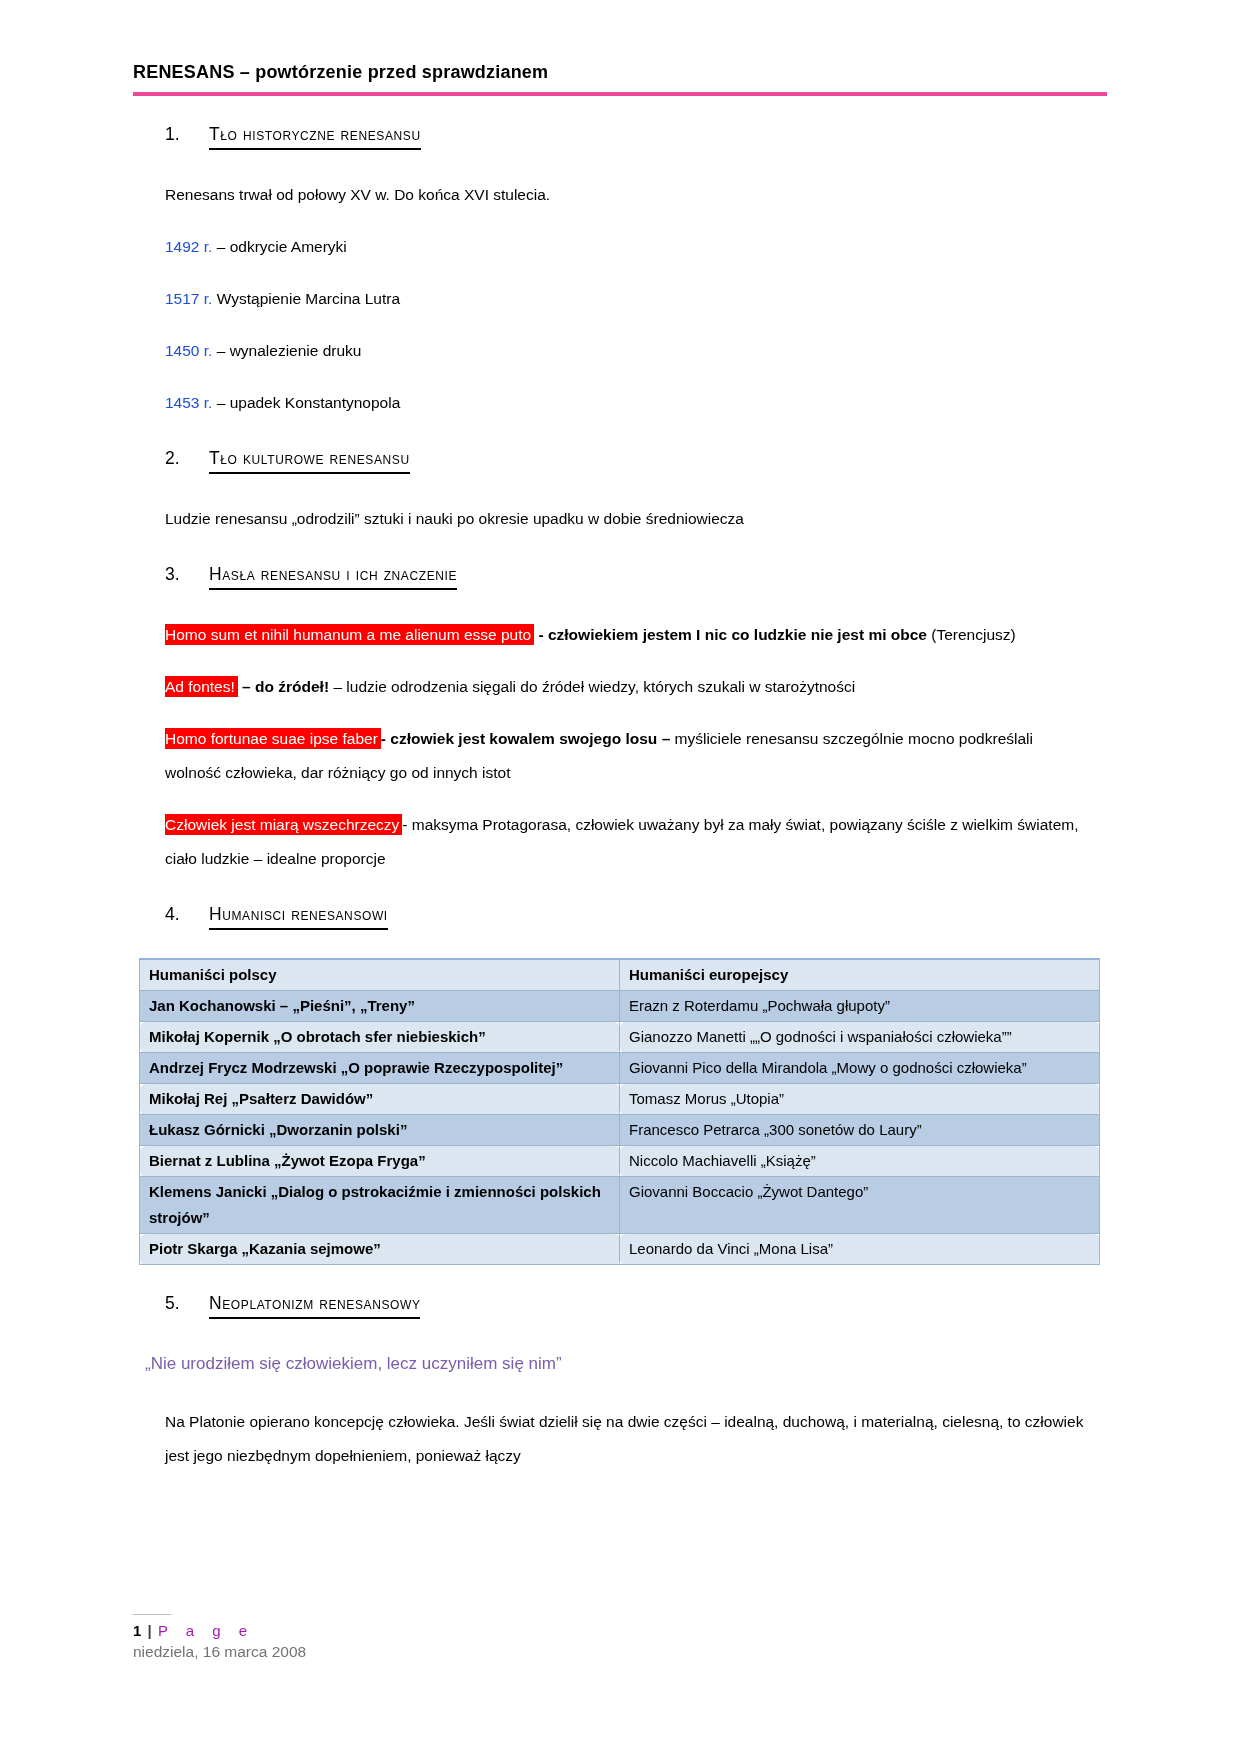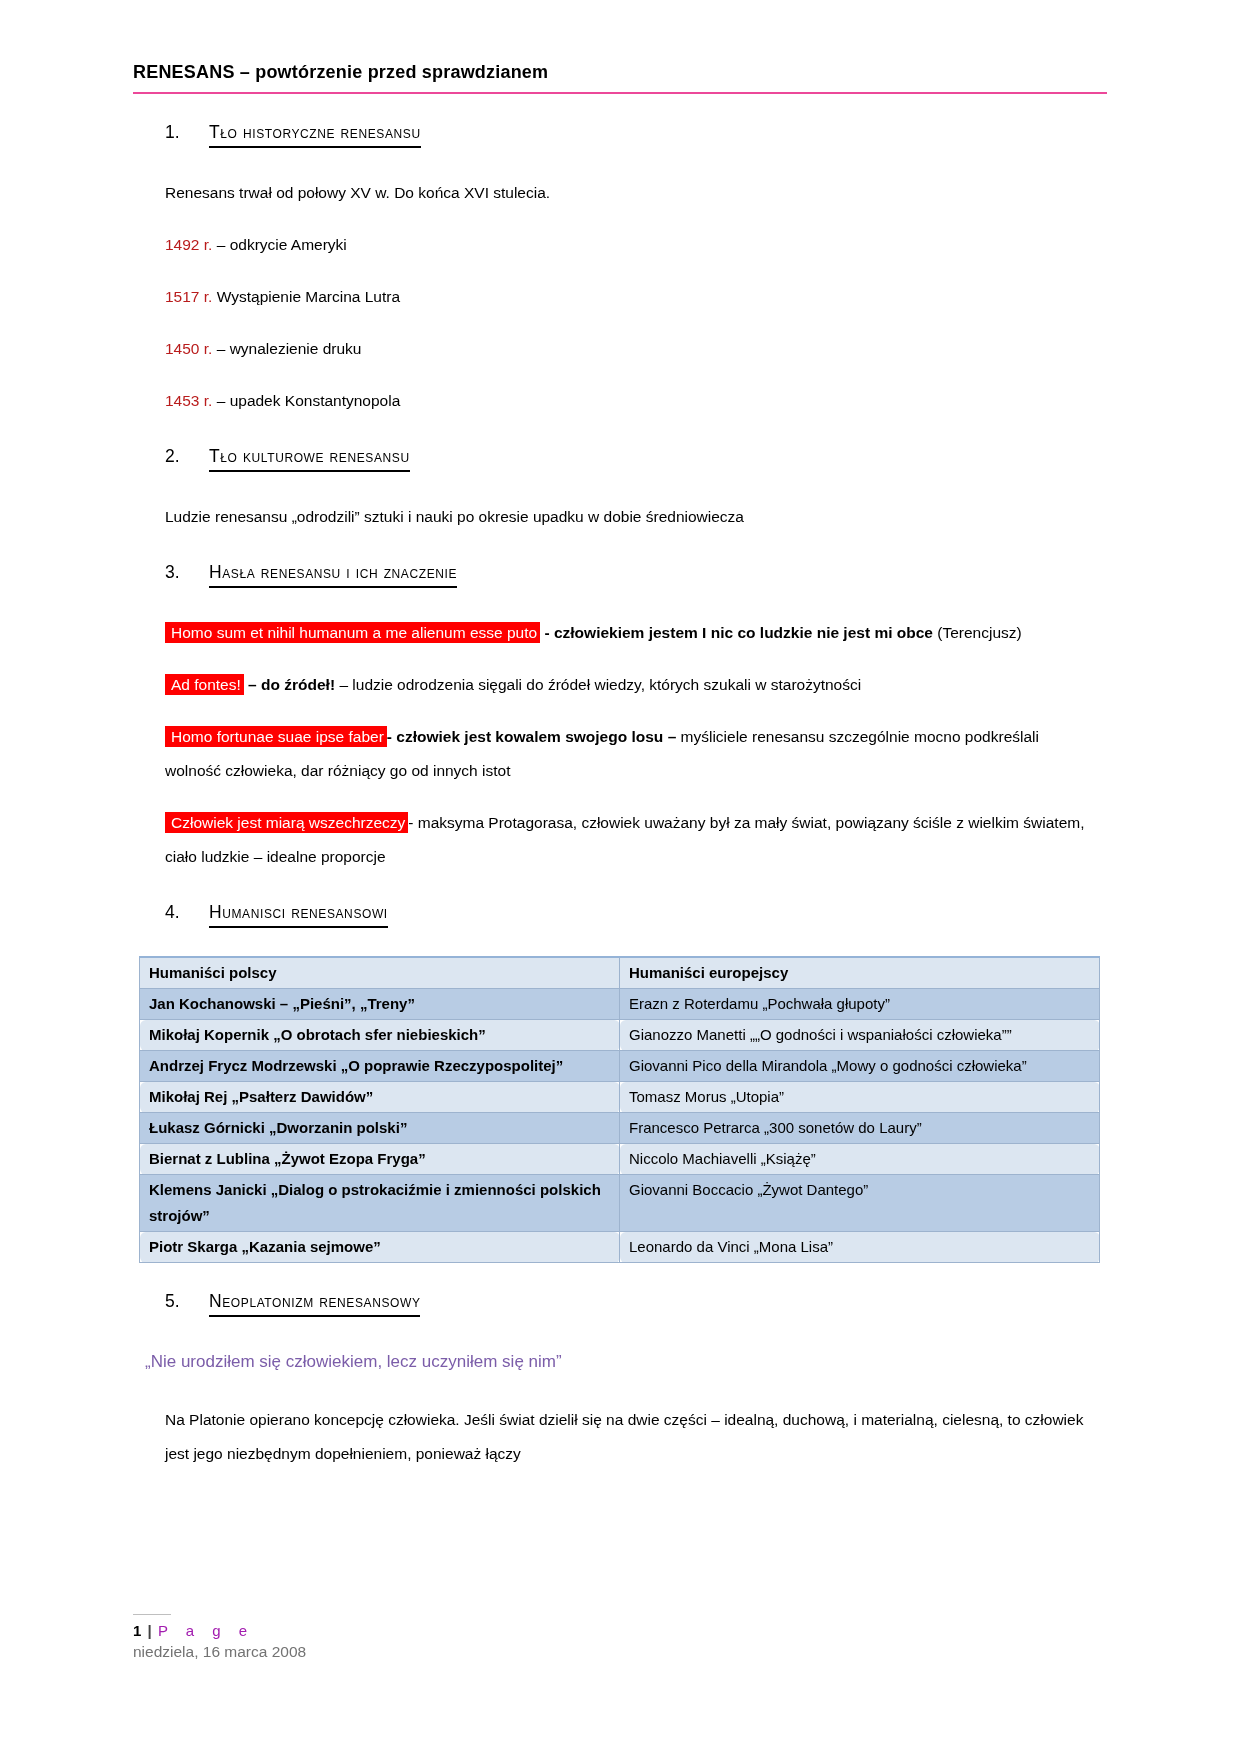"RENESANS – powtórzenie przed" .doc-title { border-bottom: 2px solid #ec4899 -> 4px solid #ec4899 }
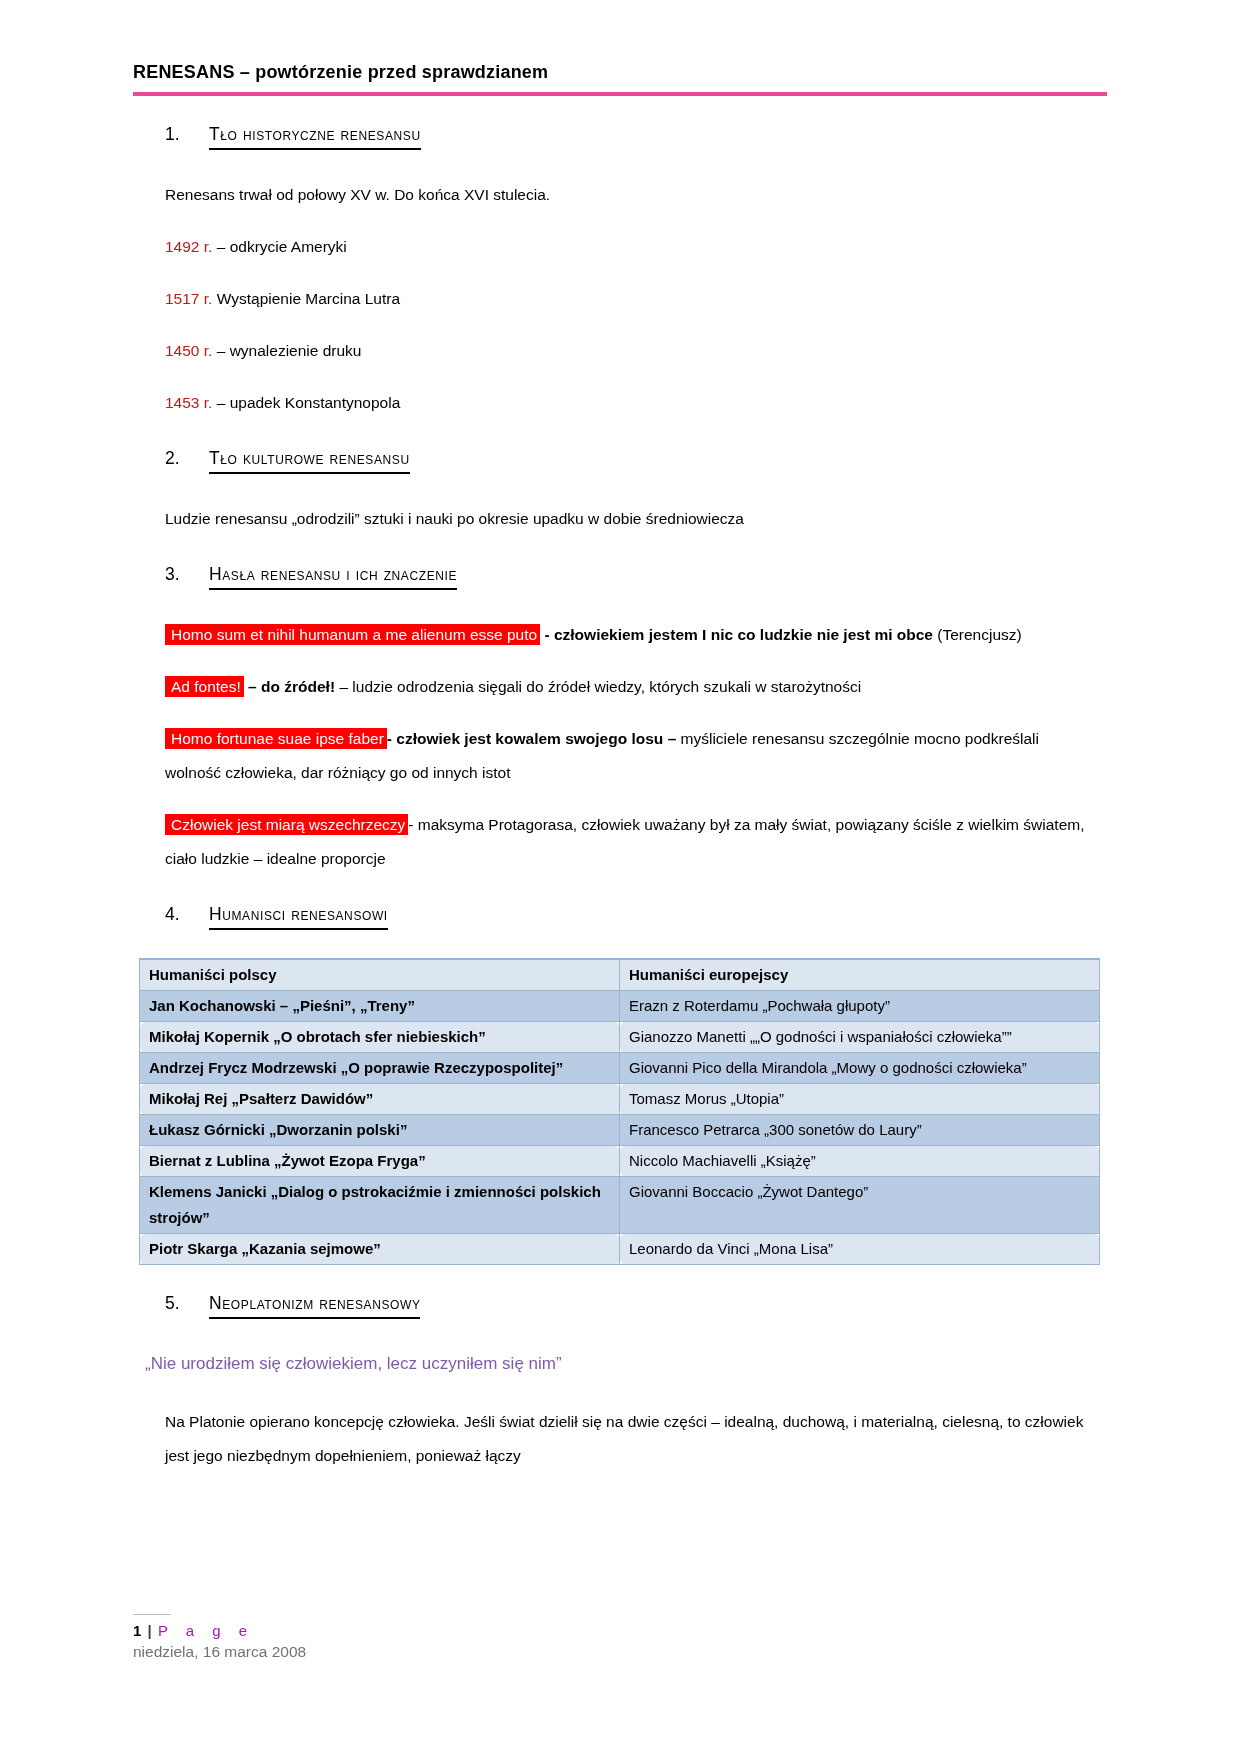"1492 r." .year { color: #b91c1c -> #1d4ed8 }
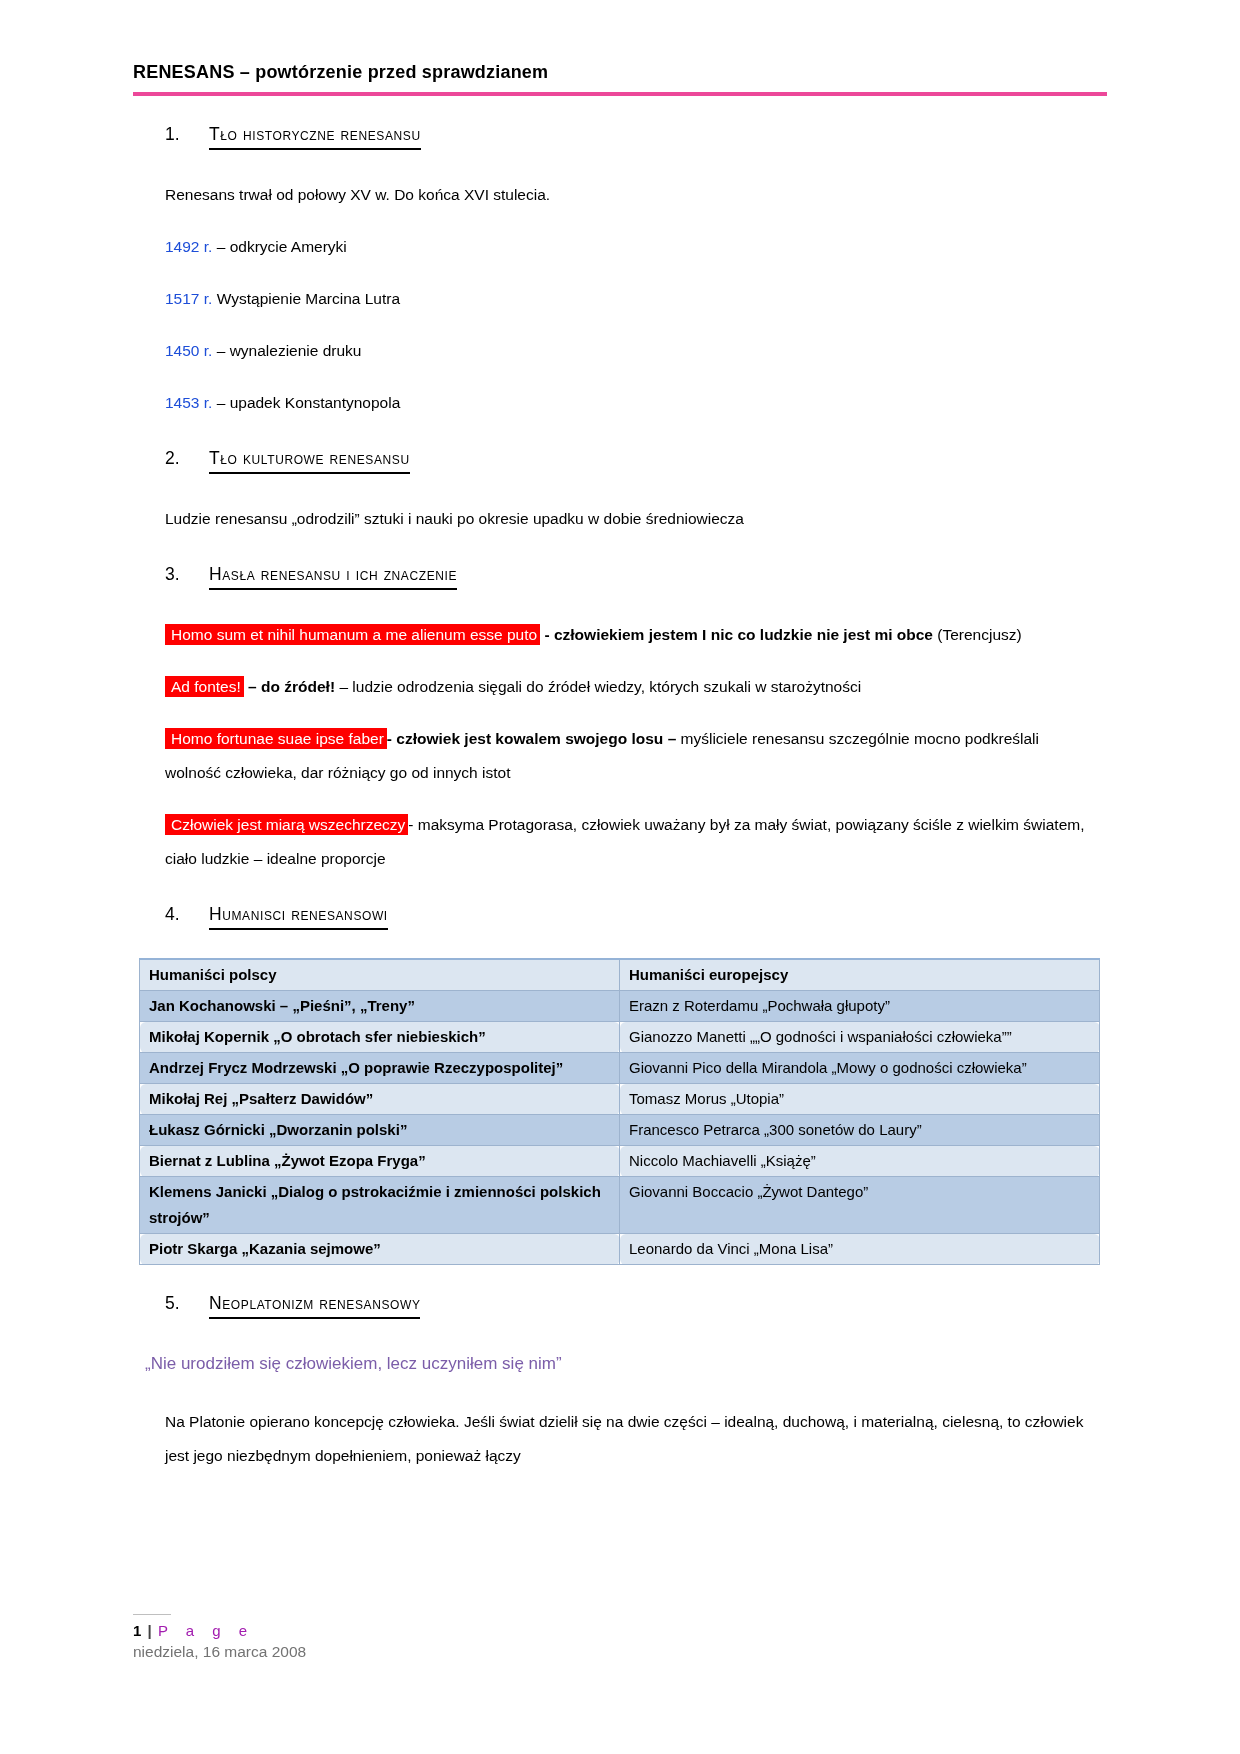"Homo sum et nihil humanum" .hl { padding: 2px 3px 2px 6px -> 2px 3px 2px 0 }
